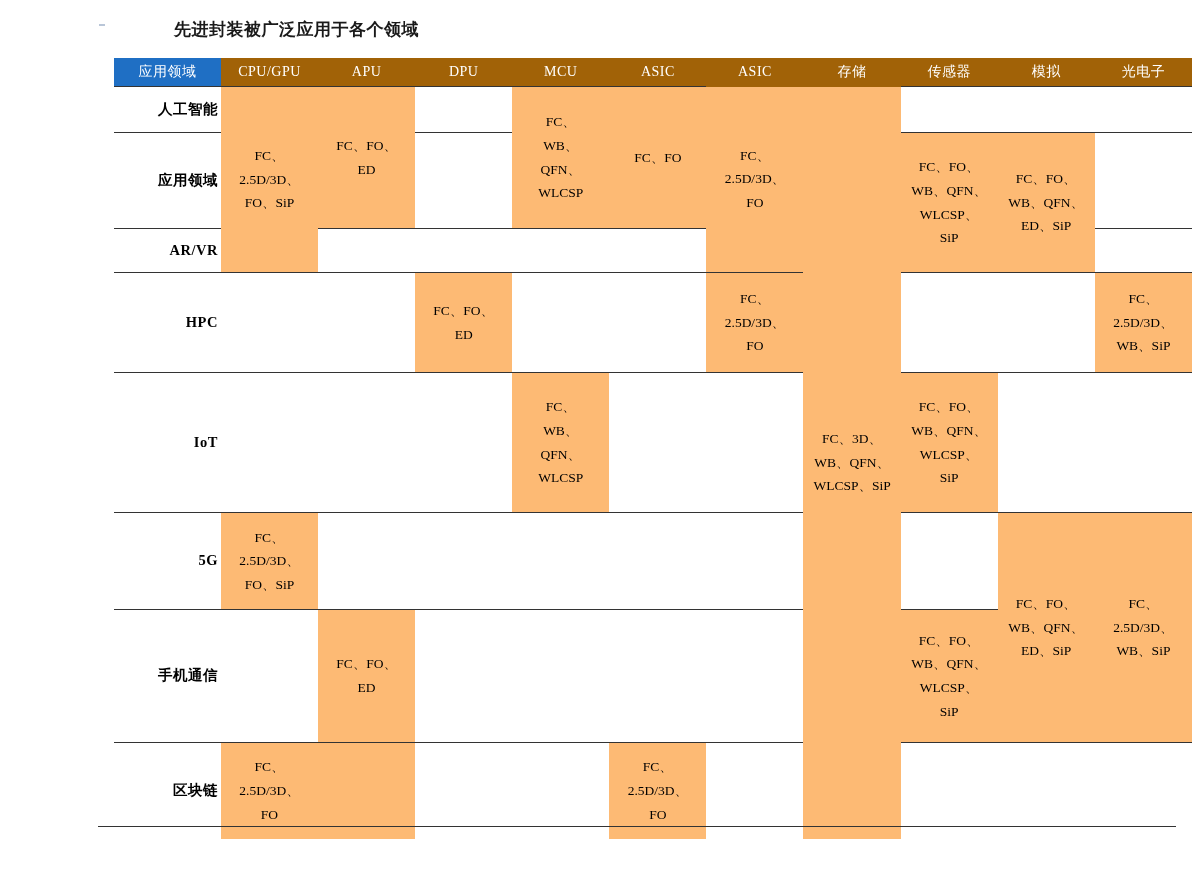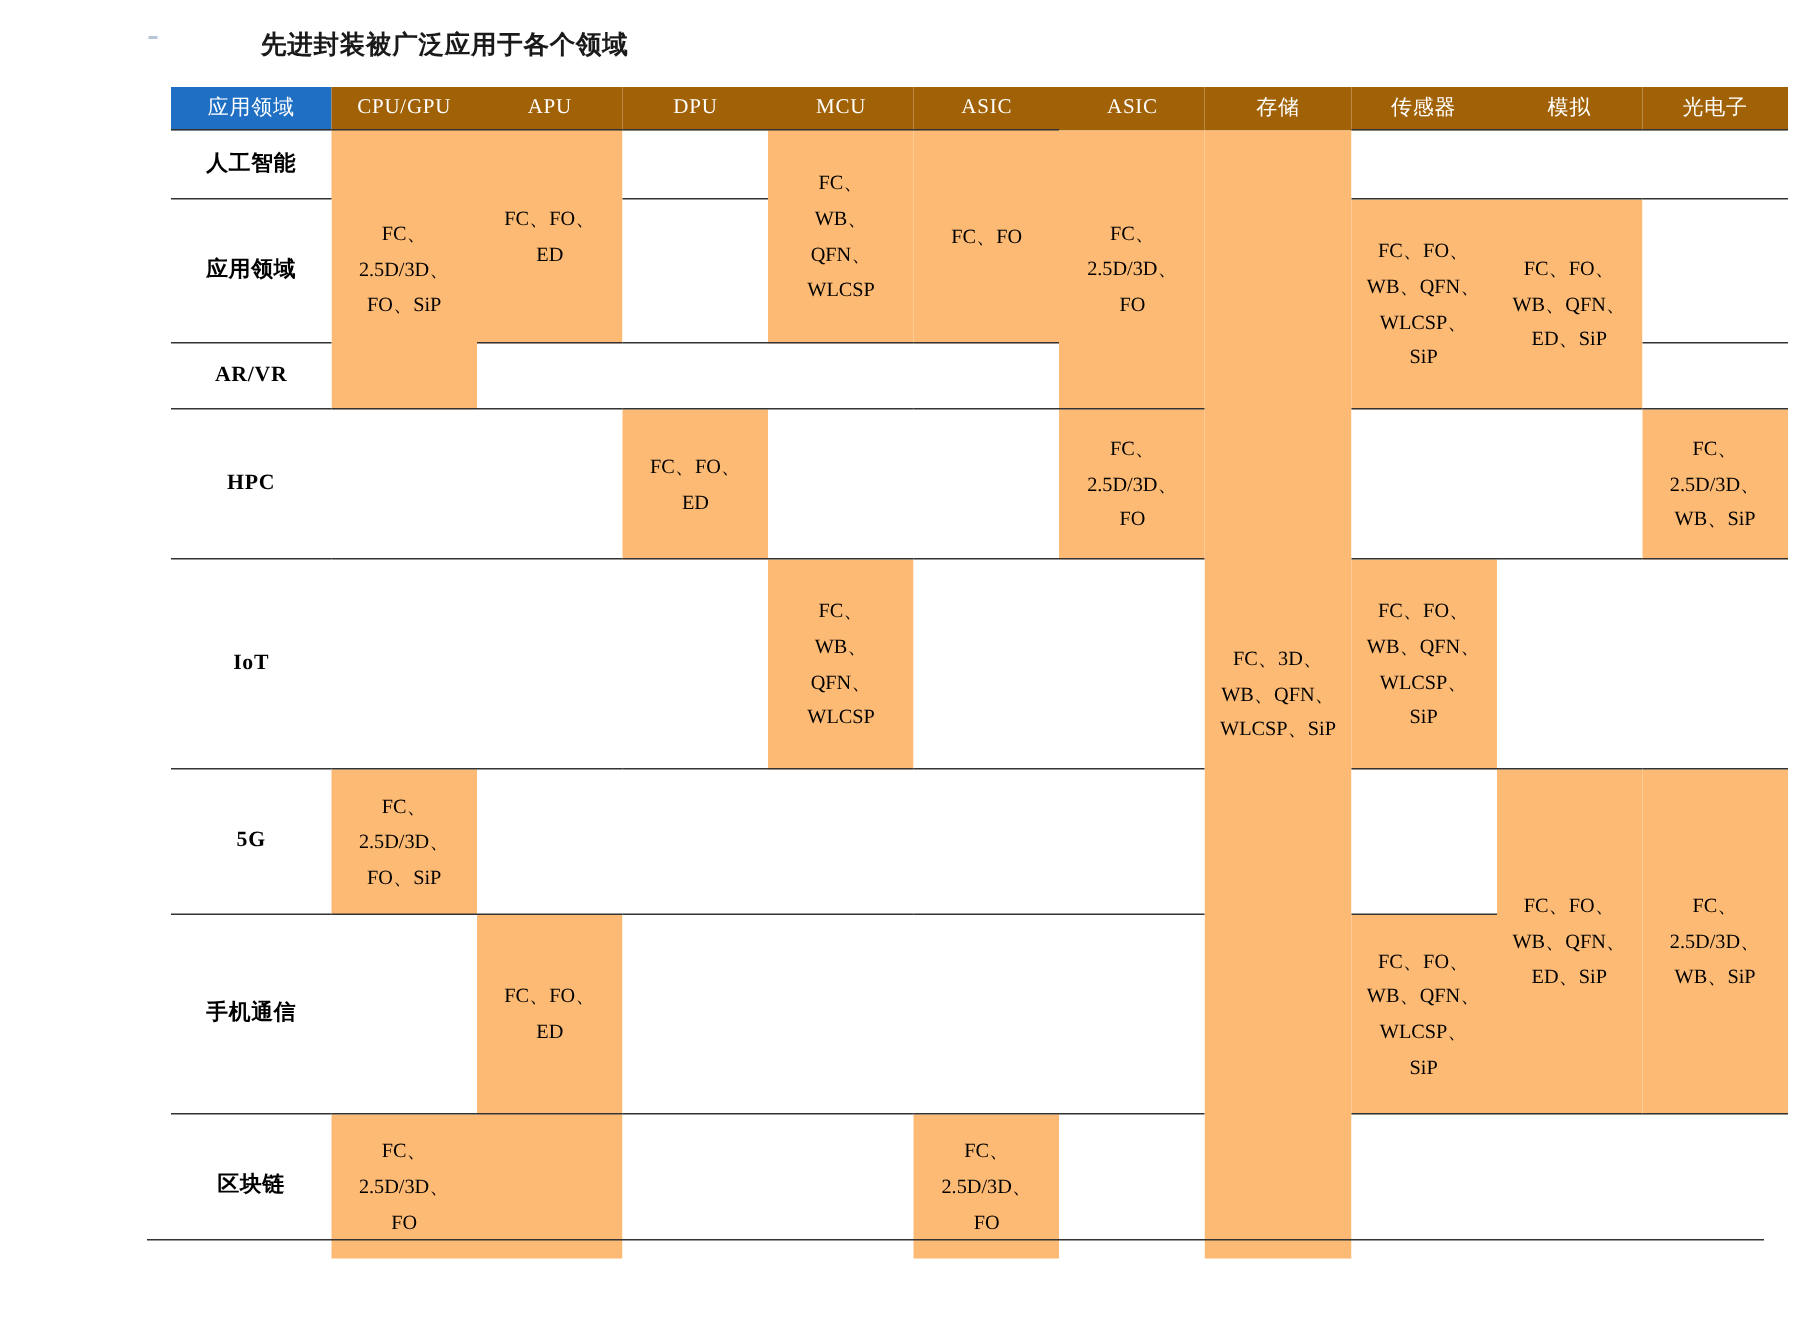"人工智能" table.matrix tr.row td.rowhead { text-align: none -> right }
